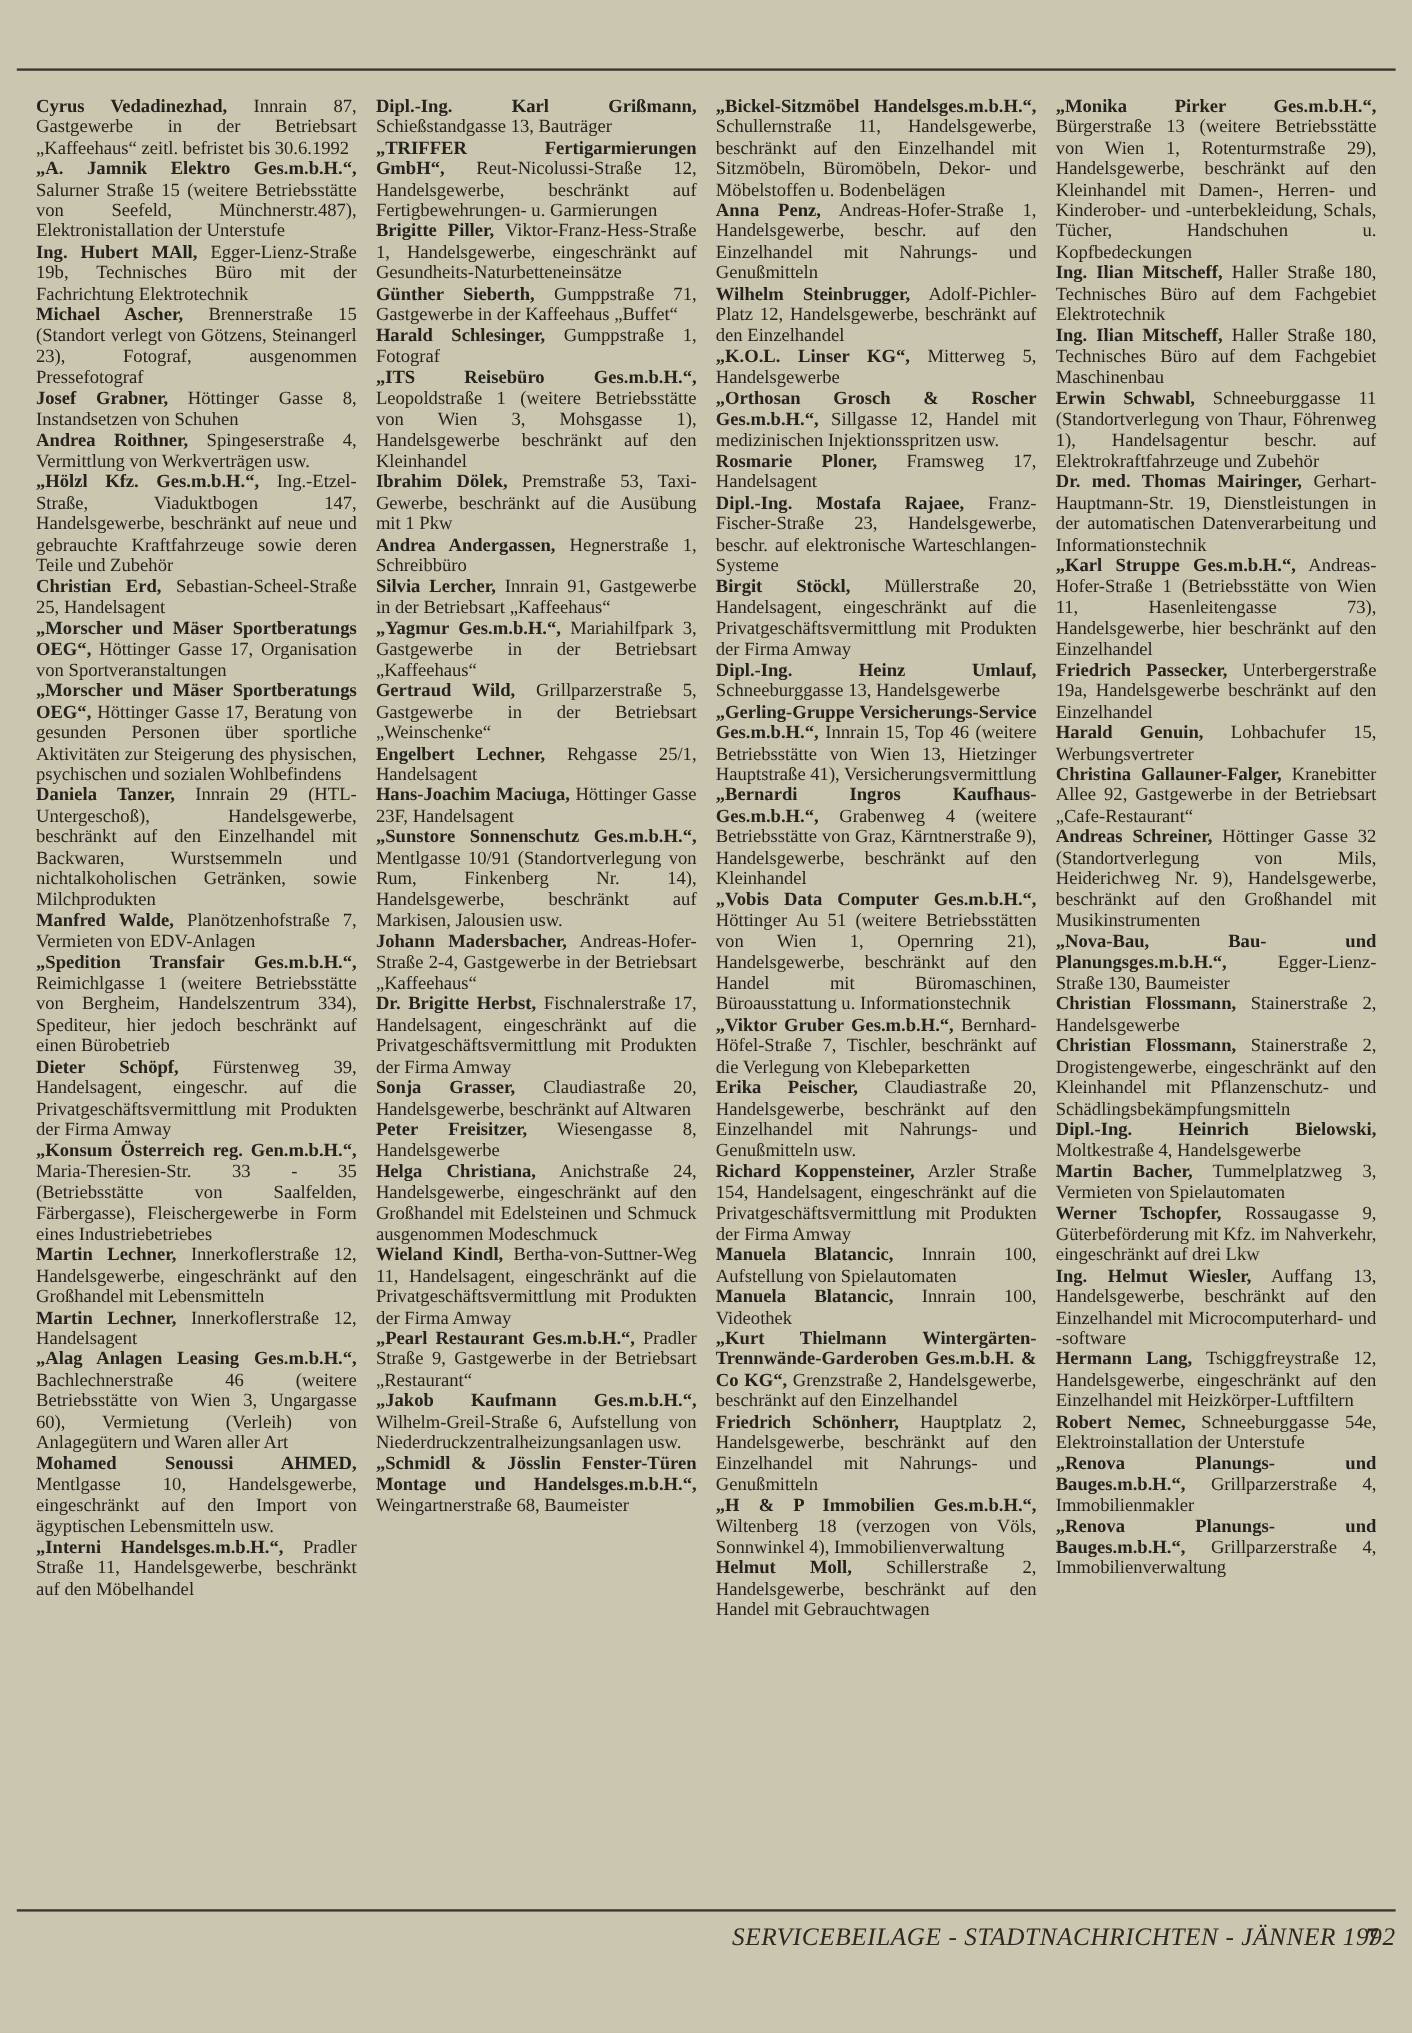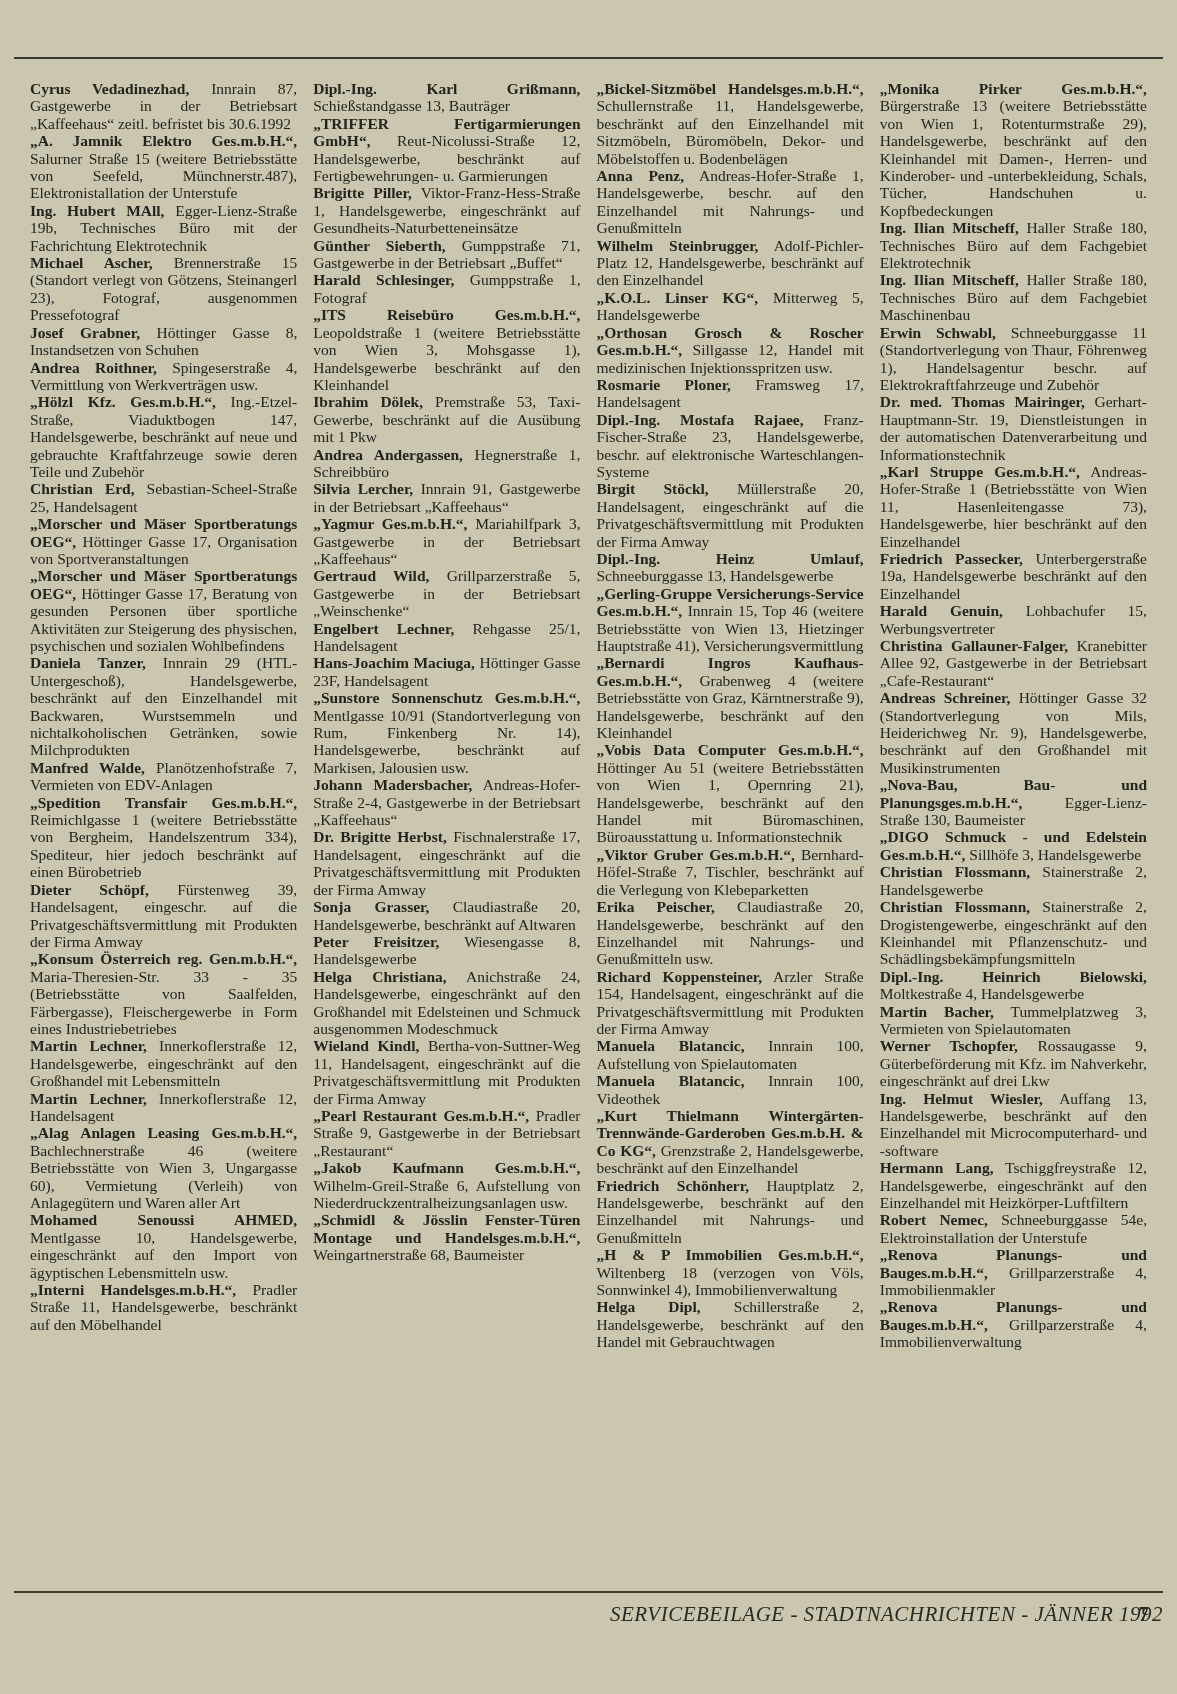"Gumppstraße 71, Gastgewerbe in der" span { text: Betriebsart -> Kaffeehaus }
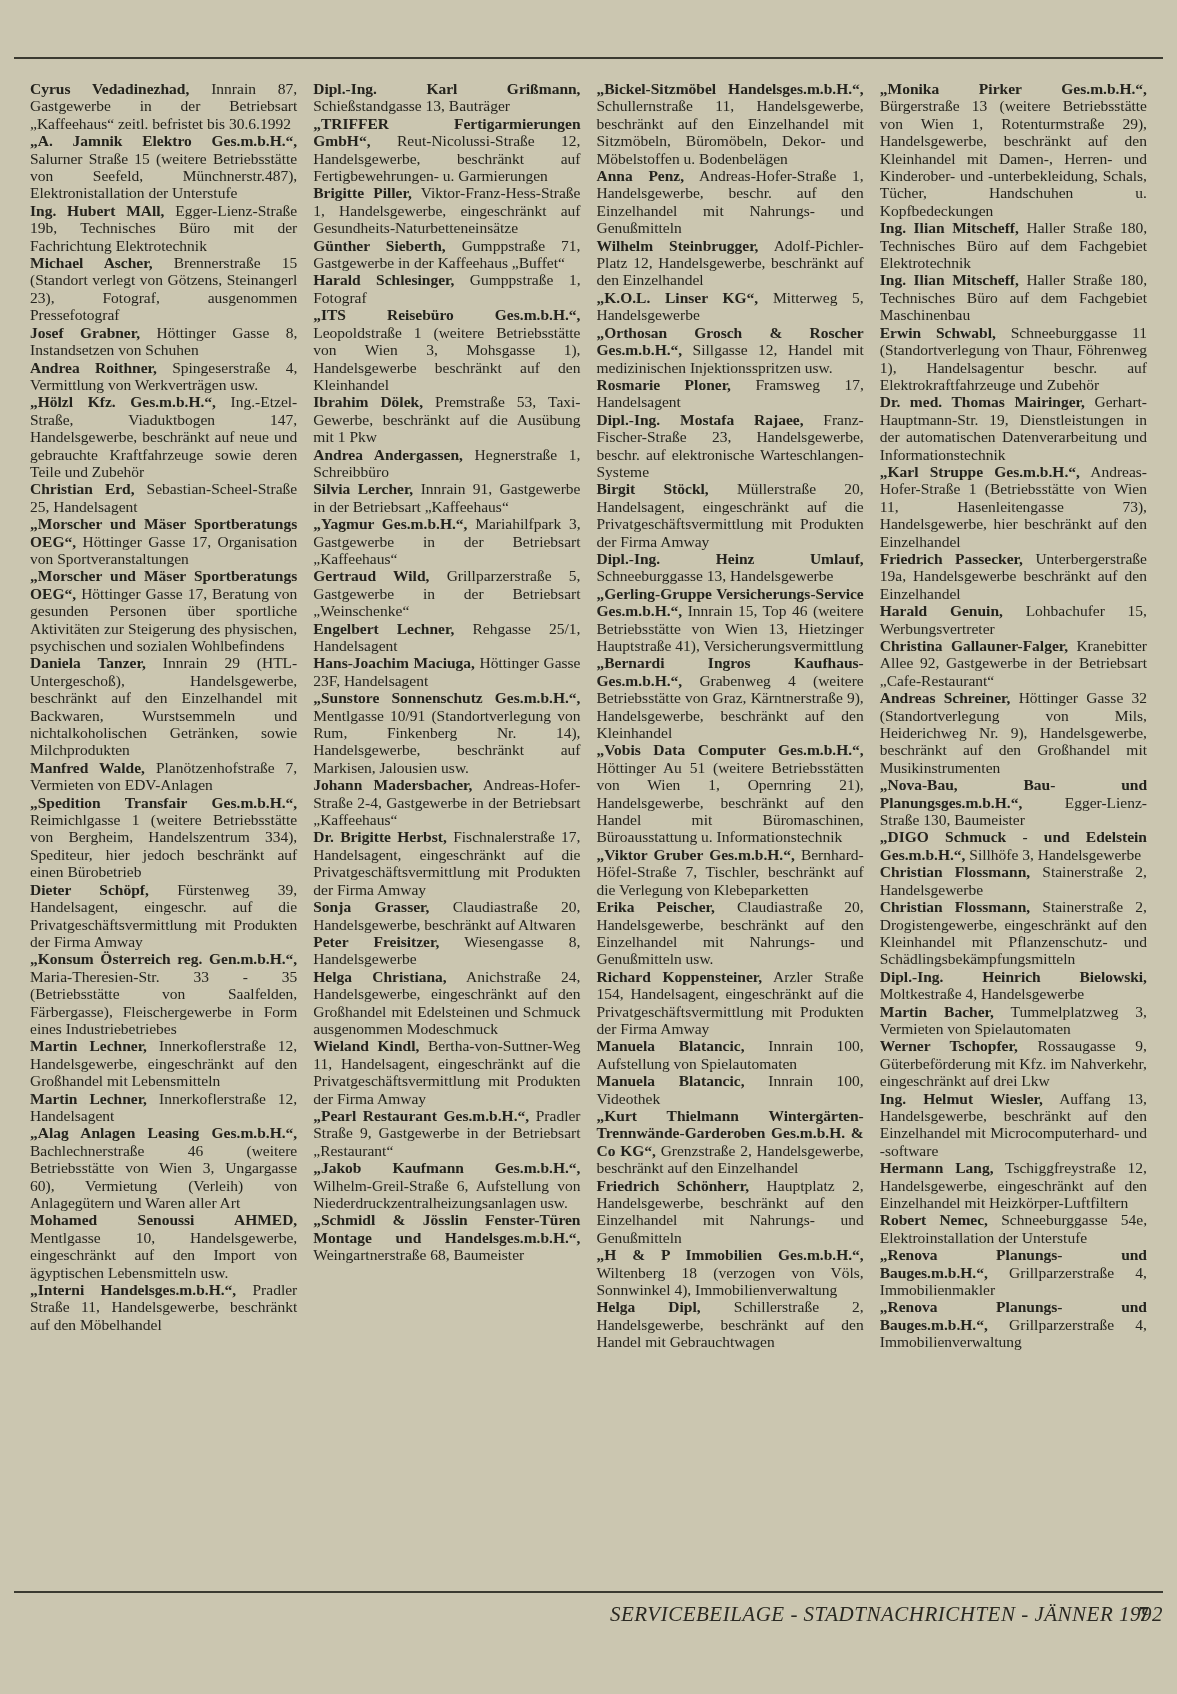"„DIGO Schmuck - und Edelstein" p.entry { html: <p><b>„DIGO Schmuck - und Edelstein Ges.m.b.H.“,</b><span> Sillhöfe 3, Handelsgewerbe</span></p> -> none }
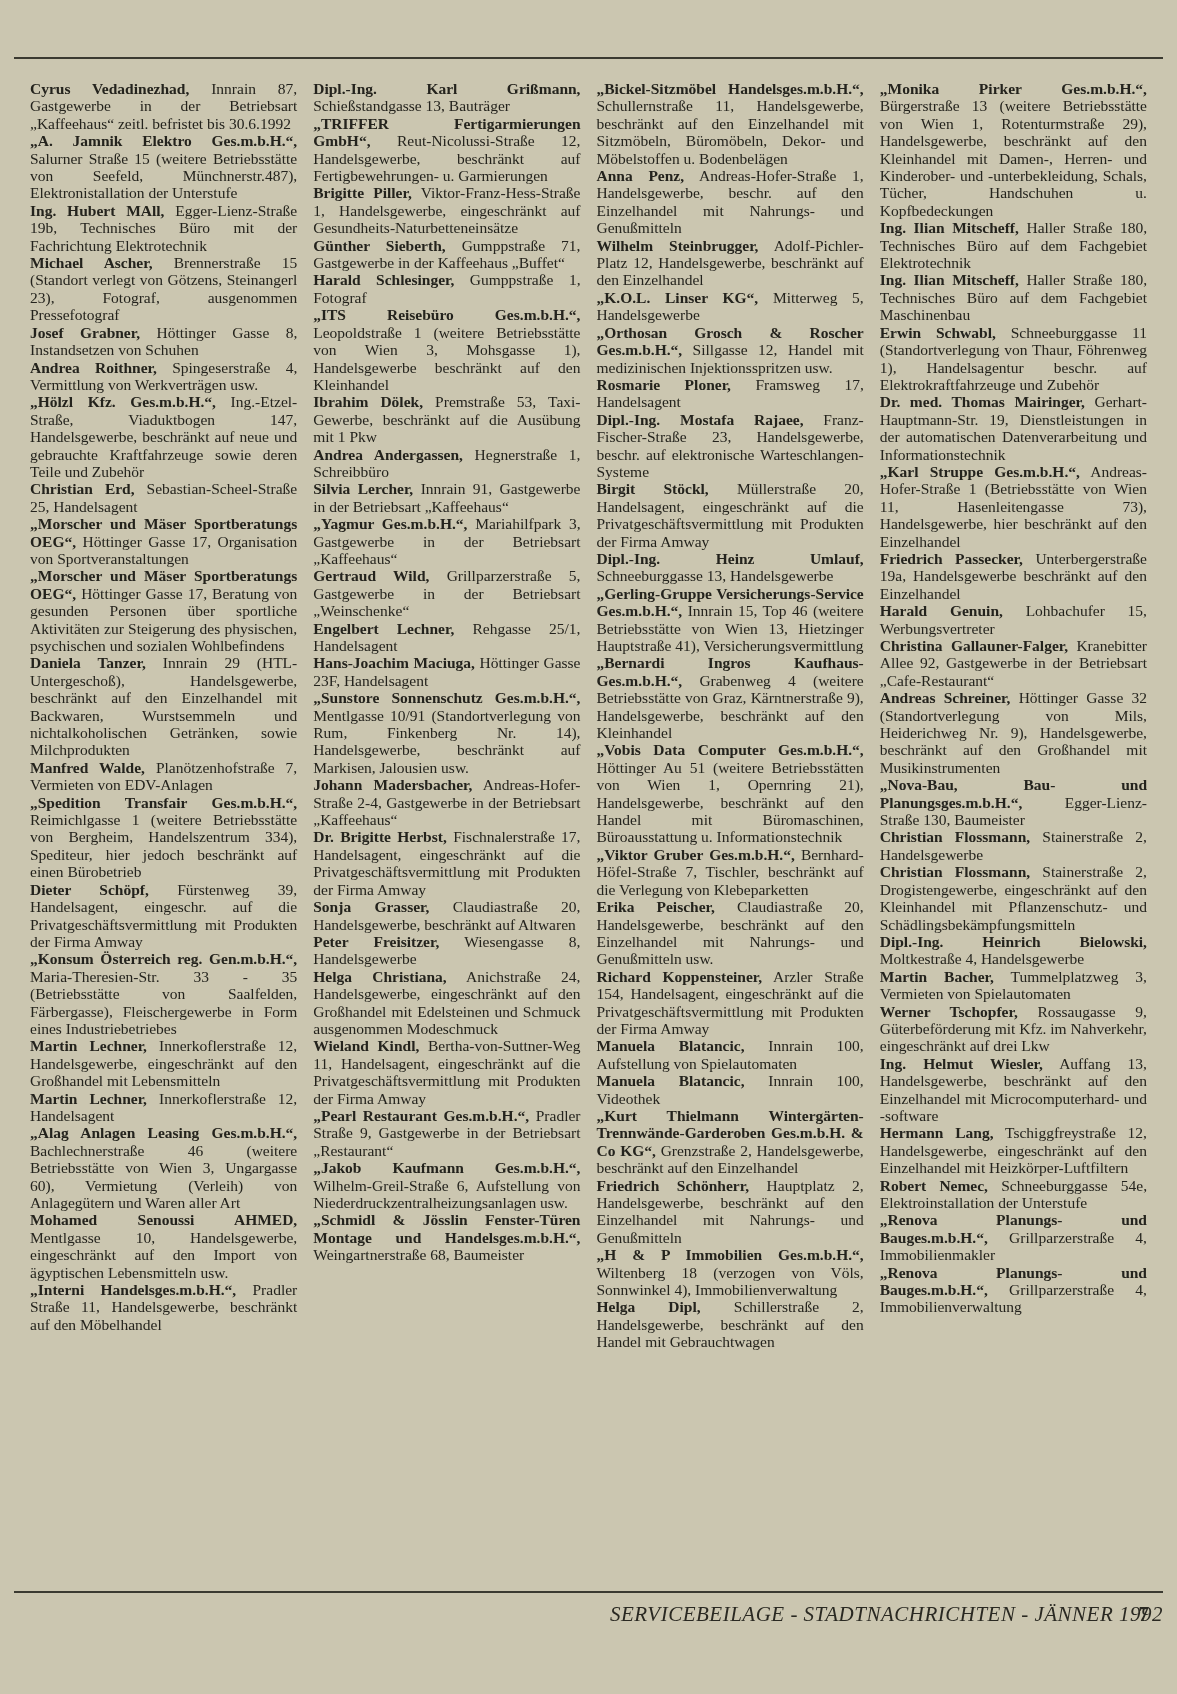"Helga Dipl," b { text: Helga Dipl -> Helmut Moll }
